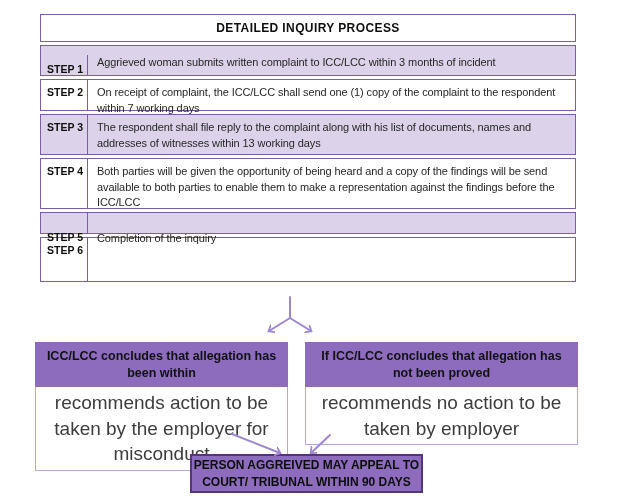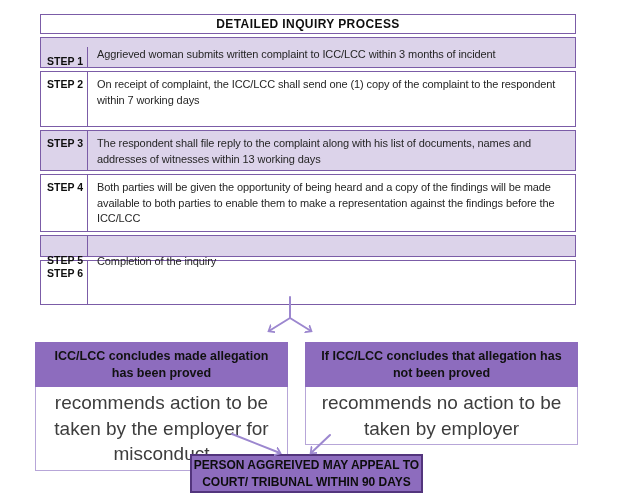"DETAILED INQUIRY PROCESS" .trow.title-row { height: 20px -> 28px }
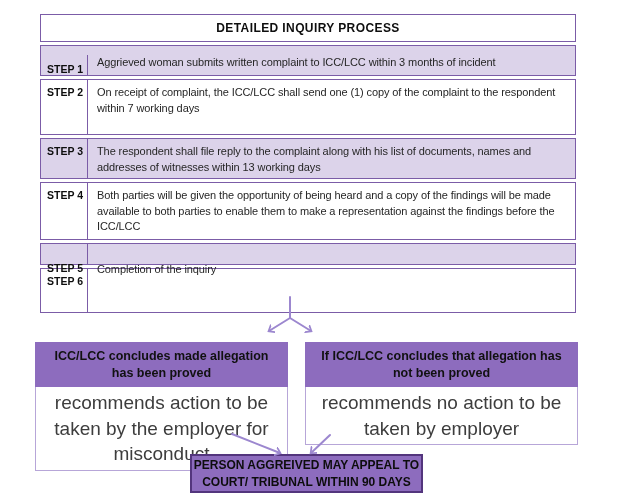"STEP 2" .h40 { height: 56px -> 32px }
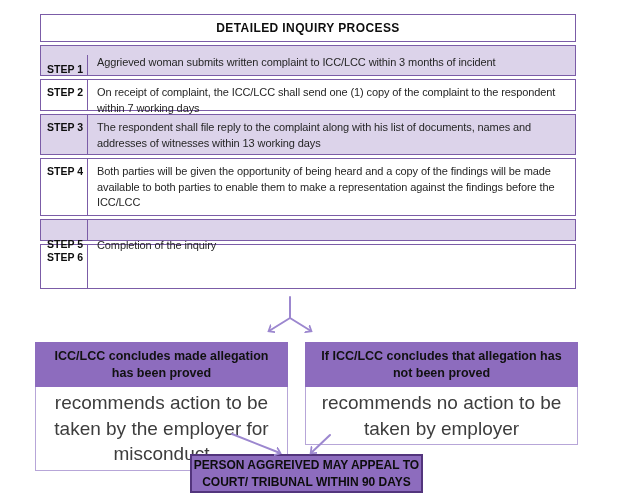"STEP 4" .h57 { height: 58px -> 51px }
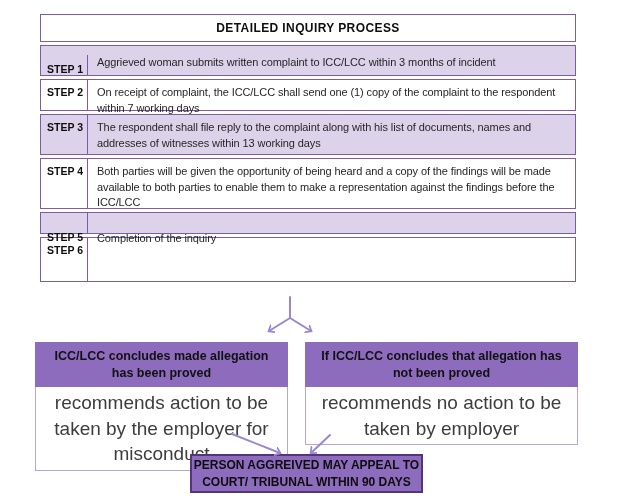"Both parties will be given" div.cell-text { text: made -> send }
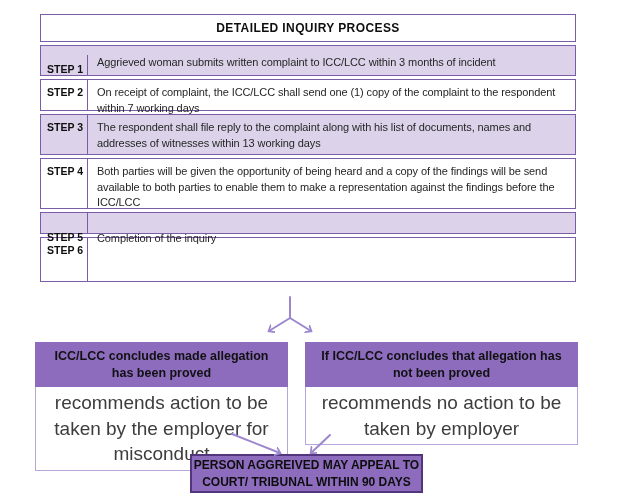"ICC/LCC concludes made allegation has" span { text: made allegation has been proved -> that allegation has been within }
